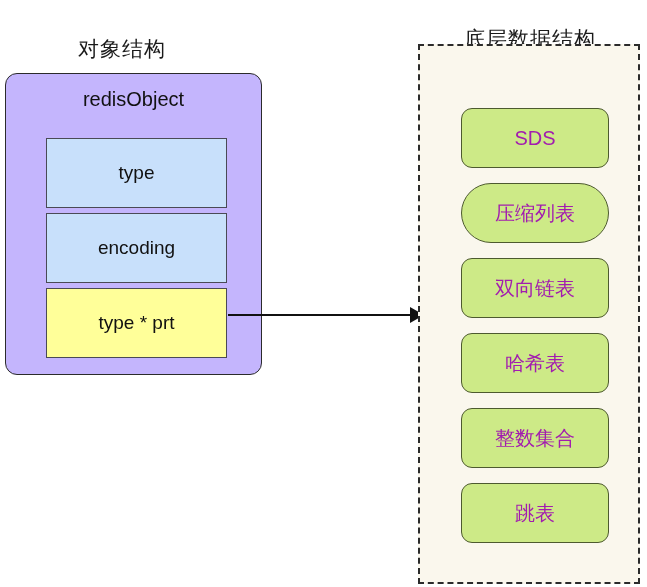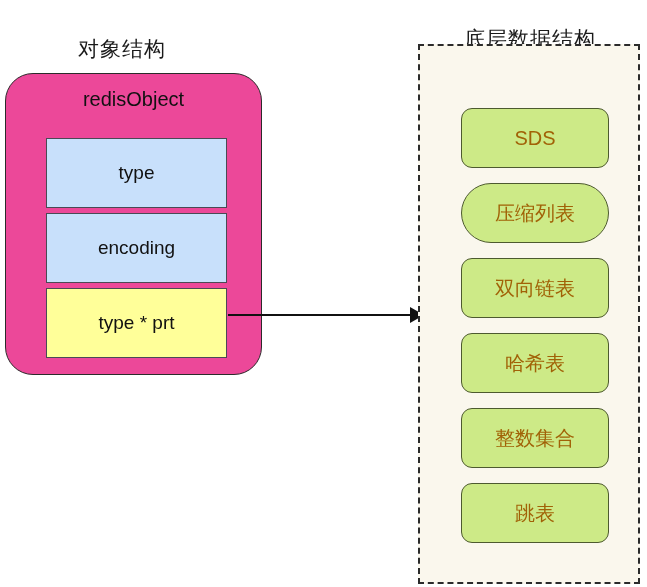"redisObject" #object-panel { background: #ec4899 -> #c4b5fd; border-radius: 28px -> 12px }
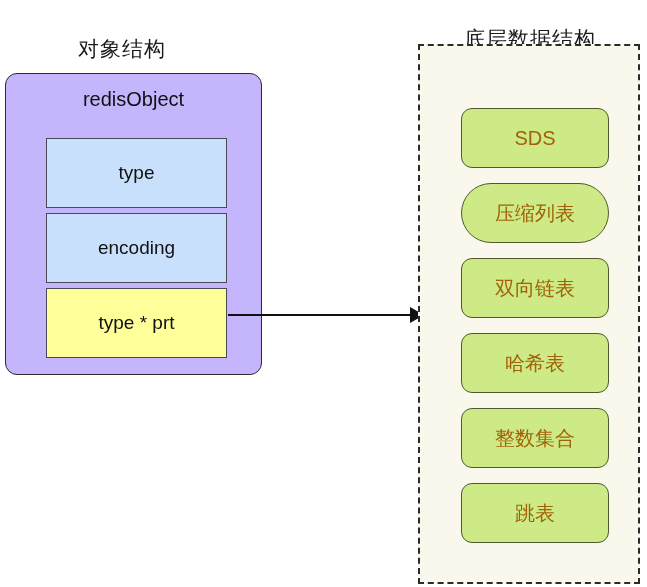"SDS" .ds-box { color: #a16207 -> #a21caf }
